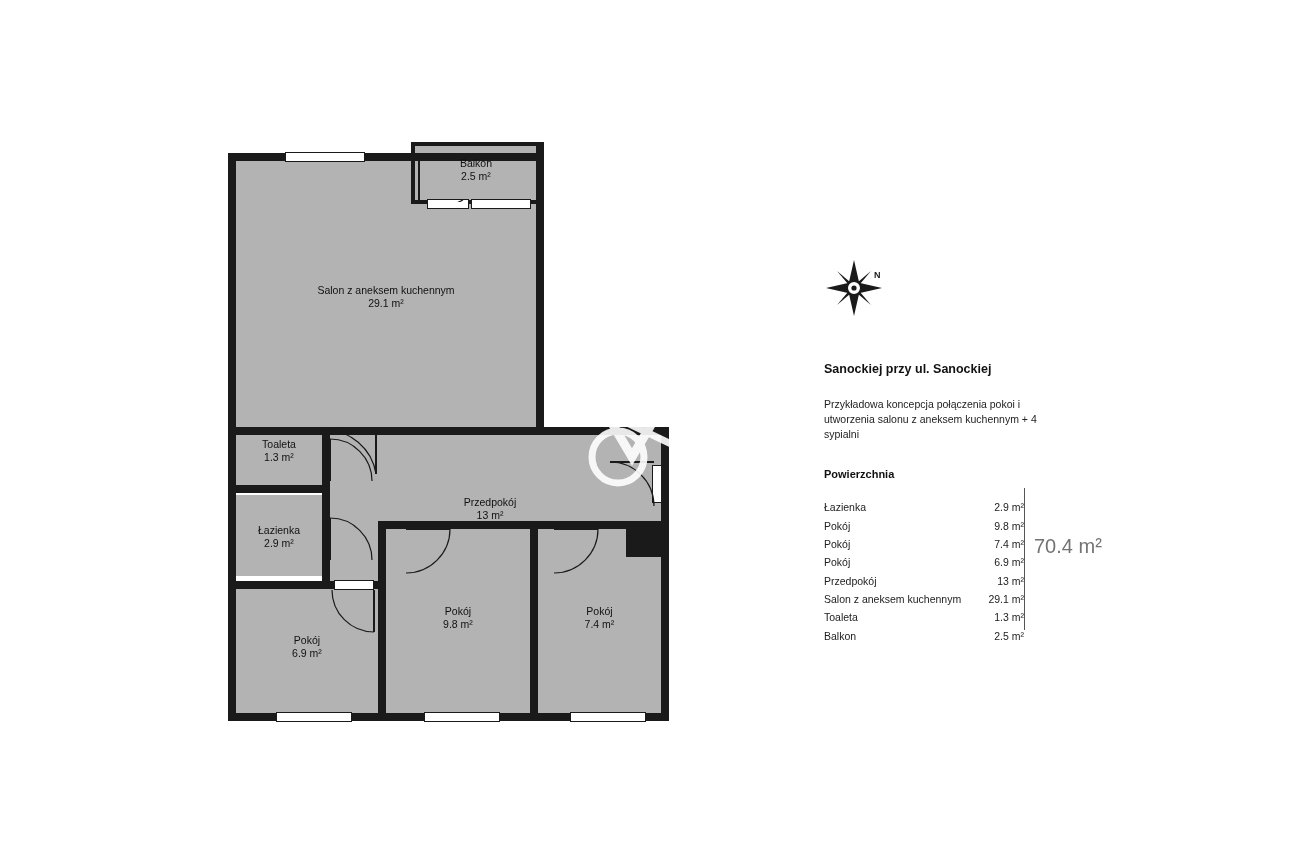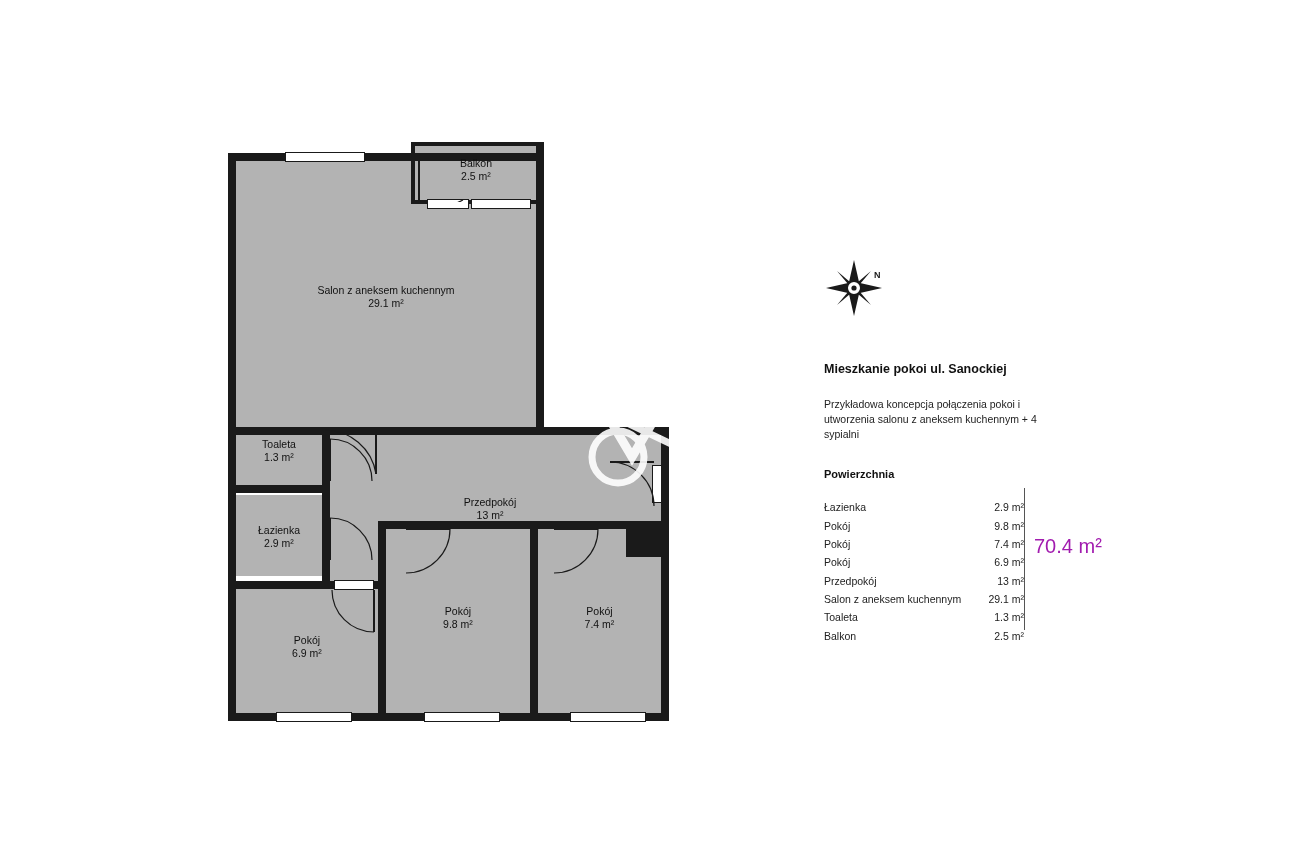"Mieszkanie pokoi ul. Sanockiej" div { text: Mieszkanie pokoi -> Sanockiej przy }
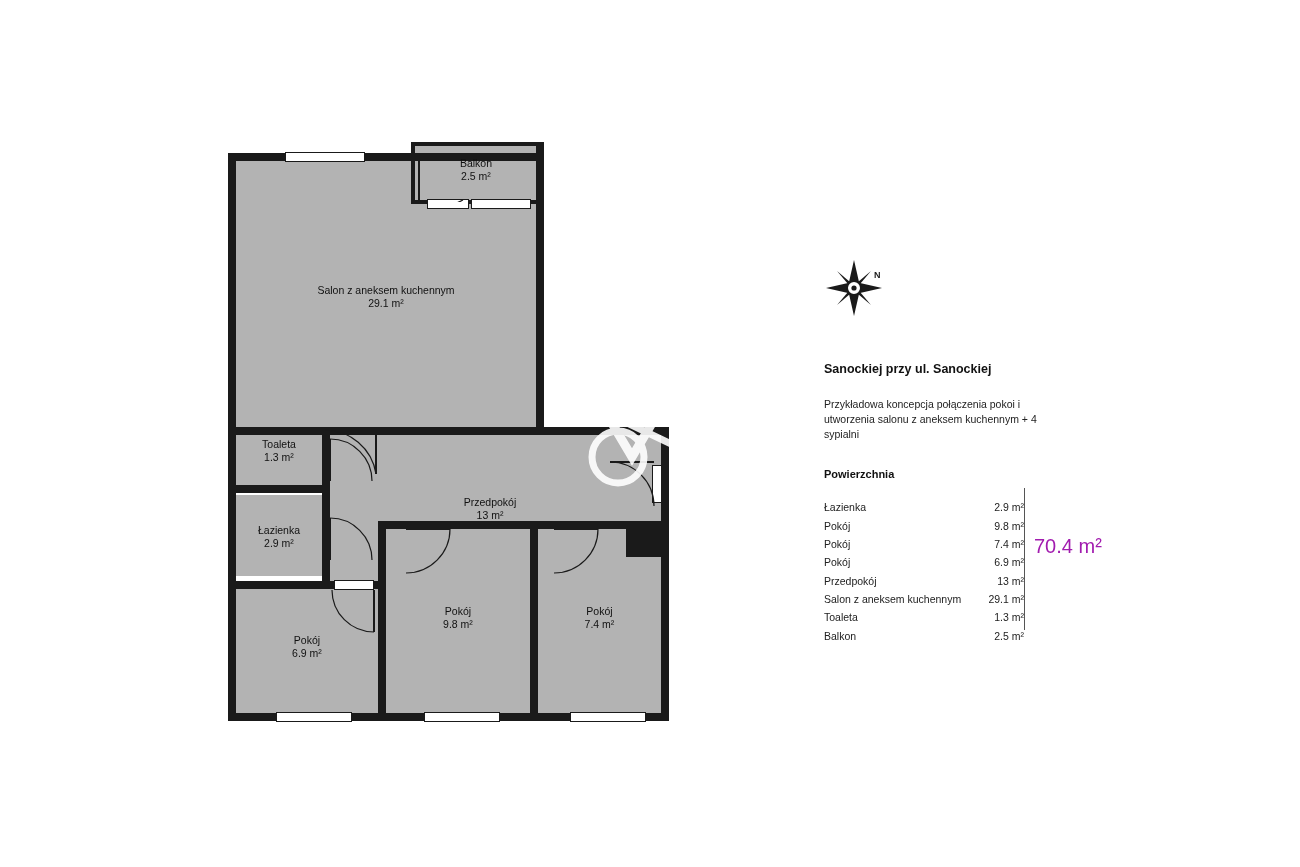"70.4 m²" #total-area { color: #a21caf -> #737373 }
